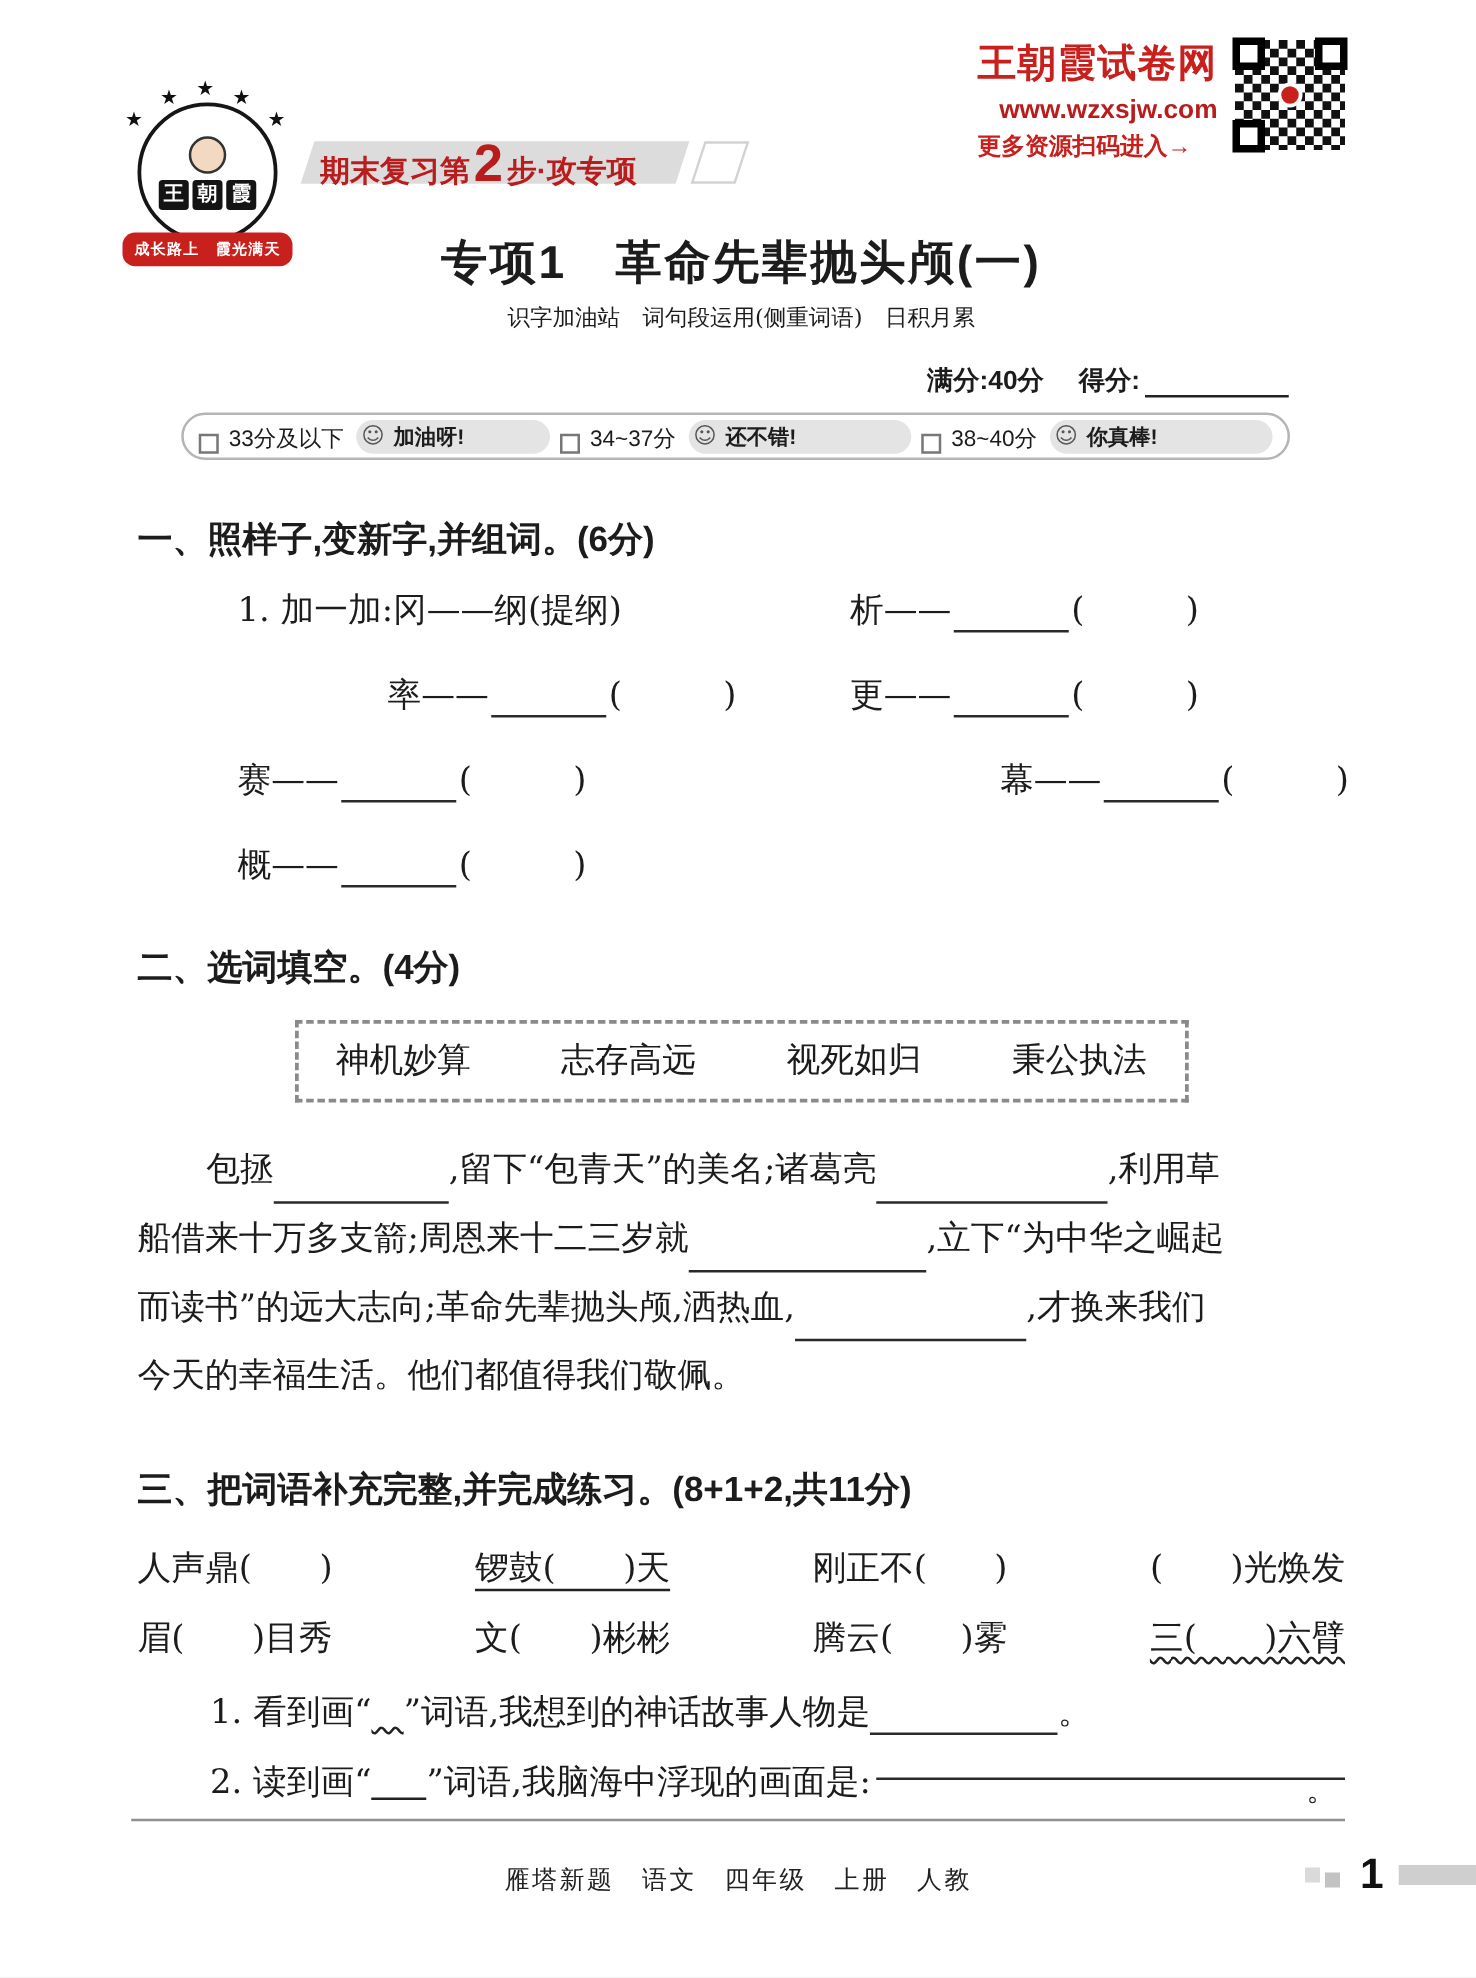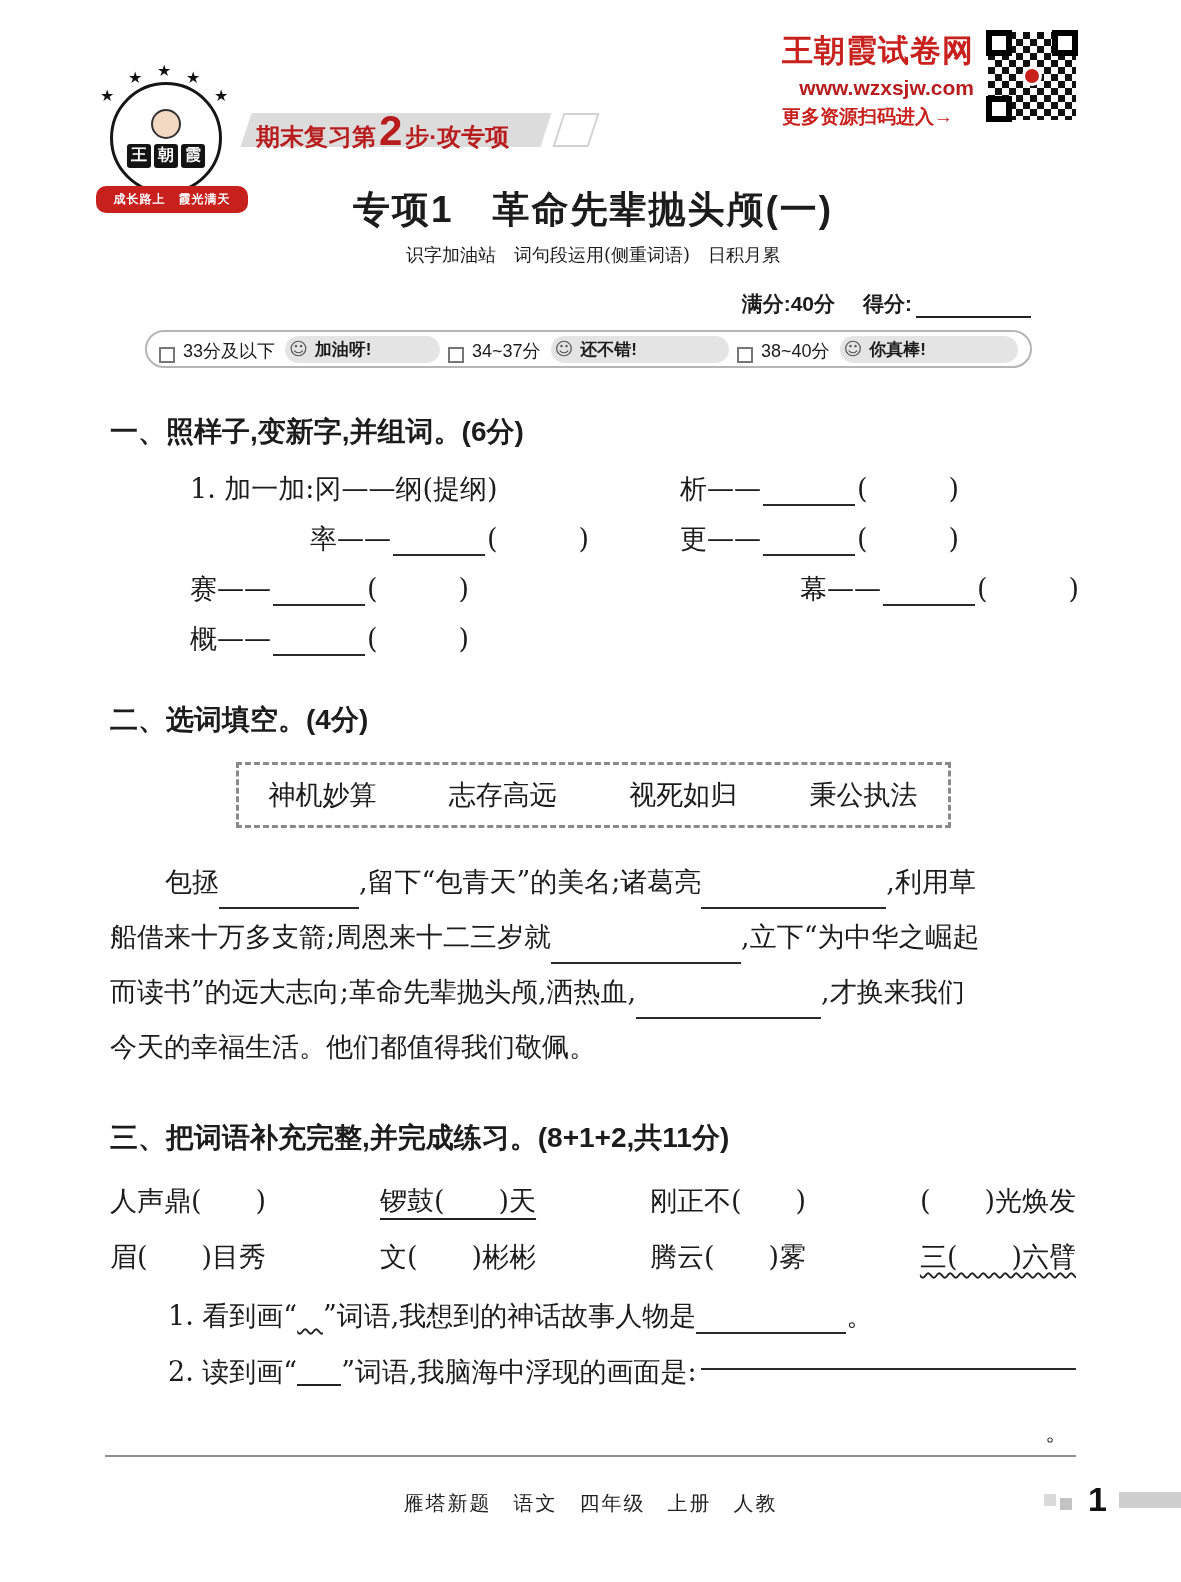"成长路上 霞光满天" .badge-ribbon { width: 152px -> 136px }
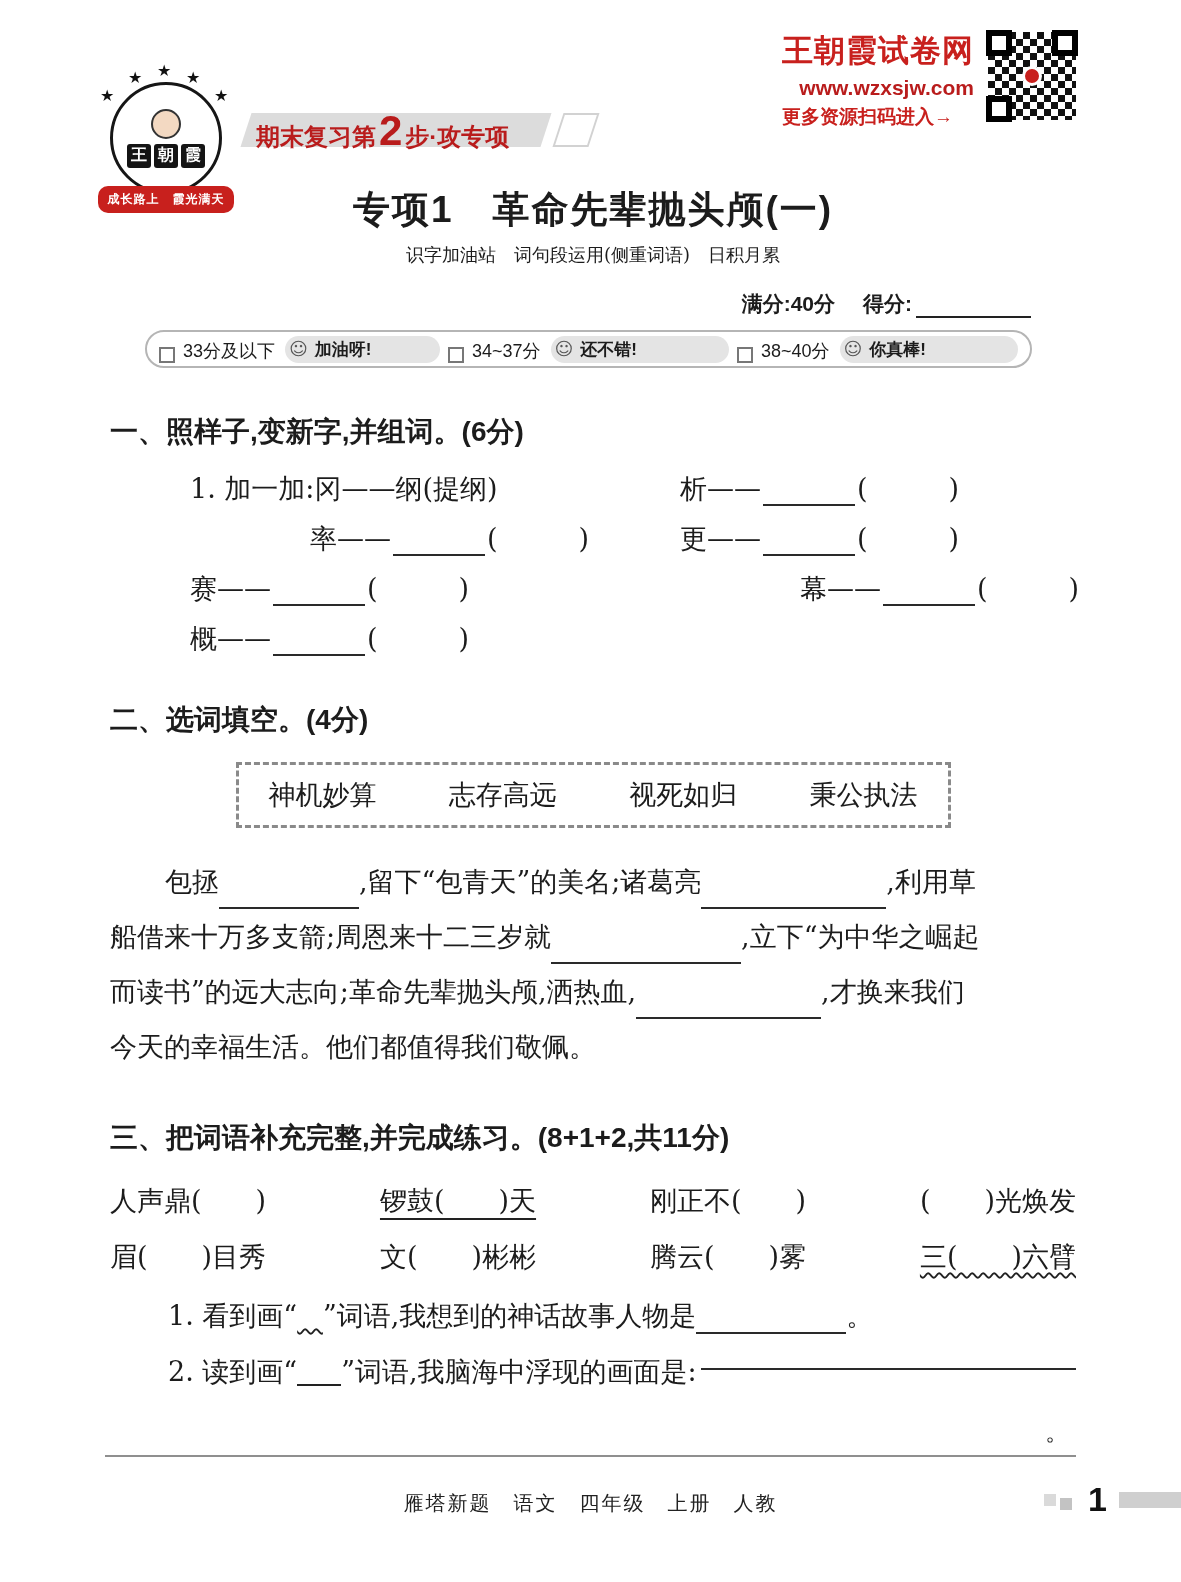"1. 加一加:冈——纲(提纲)" .s1-grid { row-gap: 16px -> 34px }
